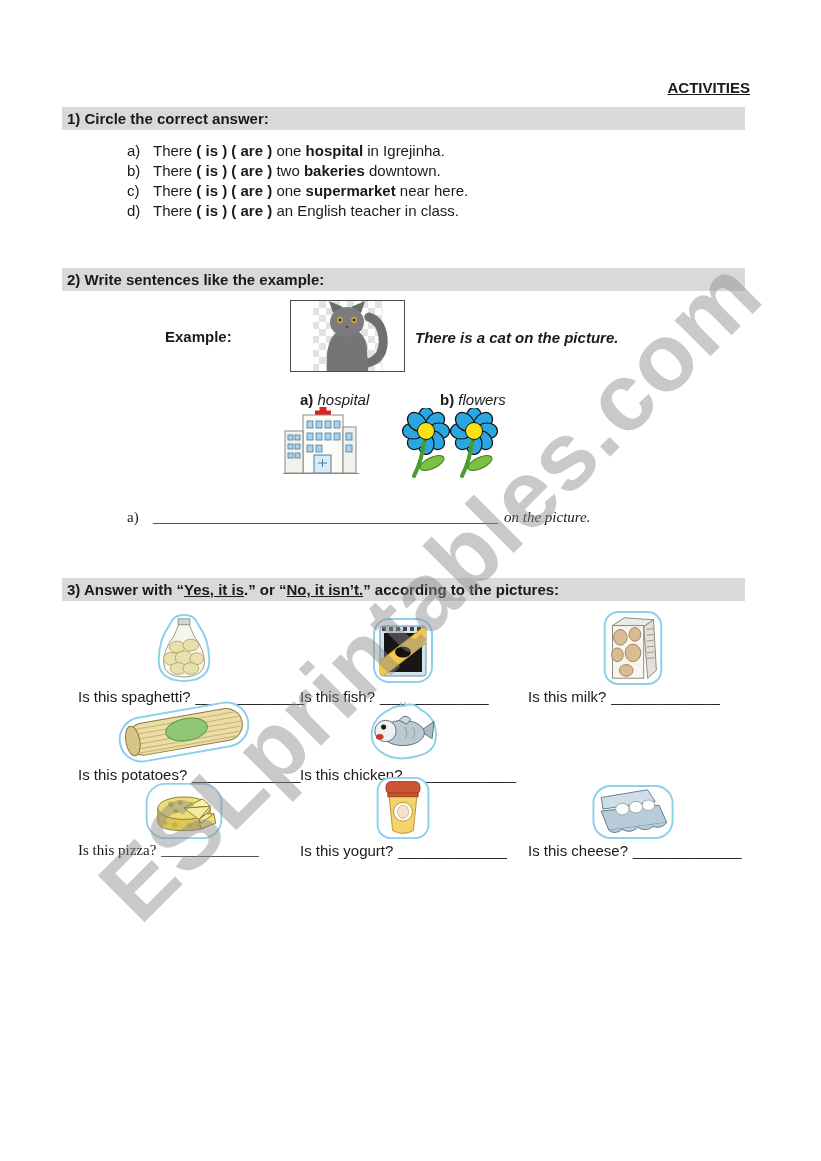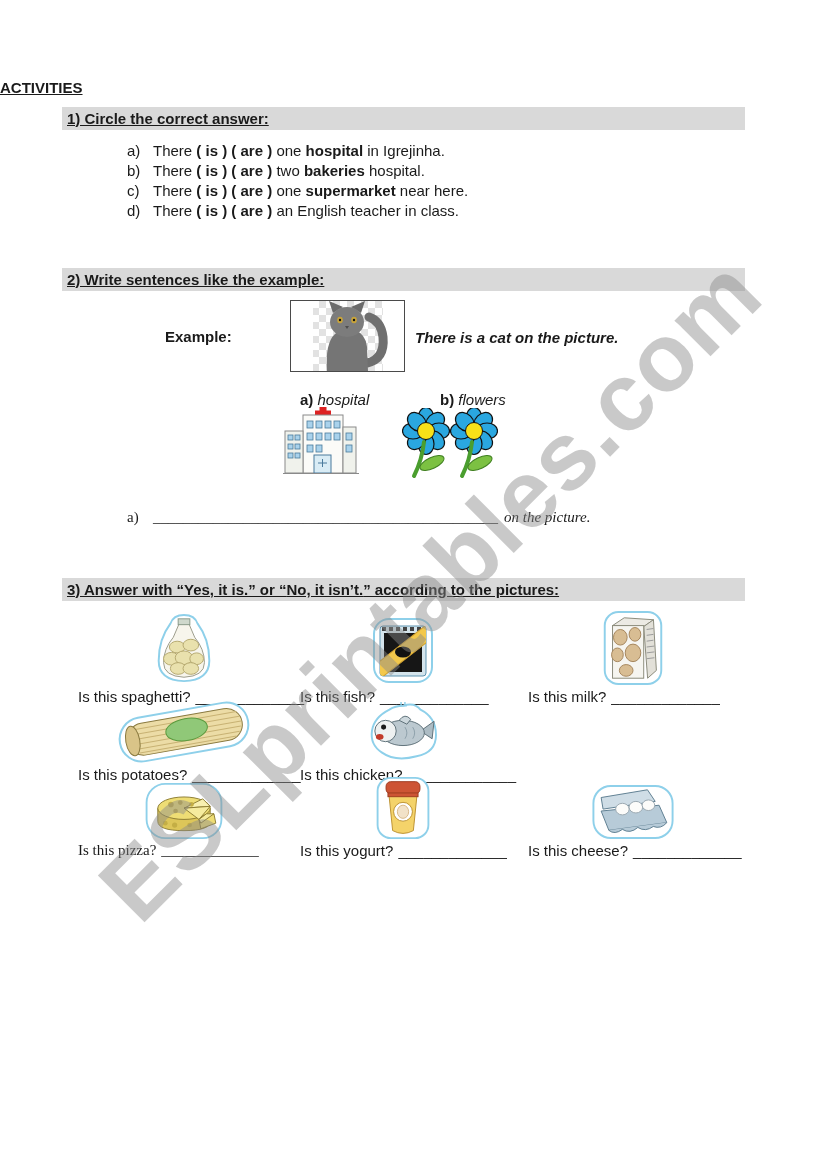"ACTIVITIES" .title { text-align: left -> right }
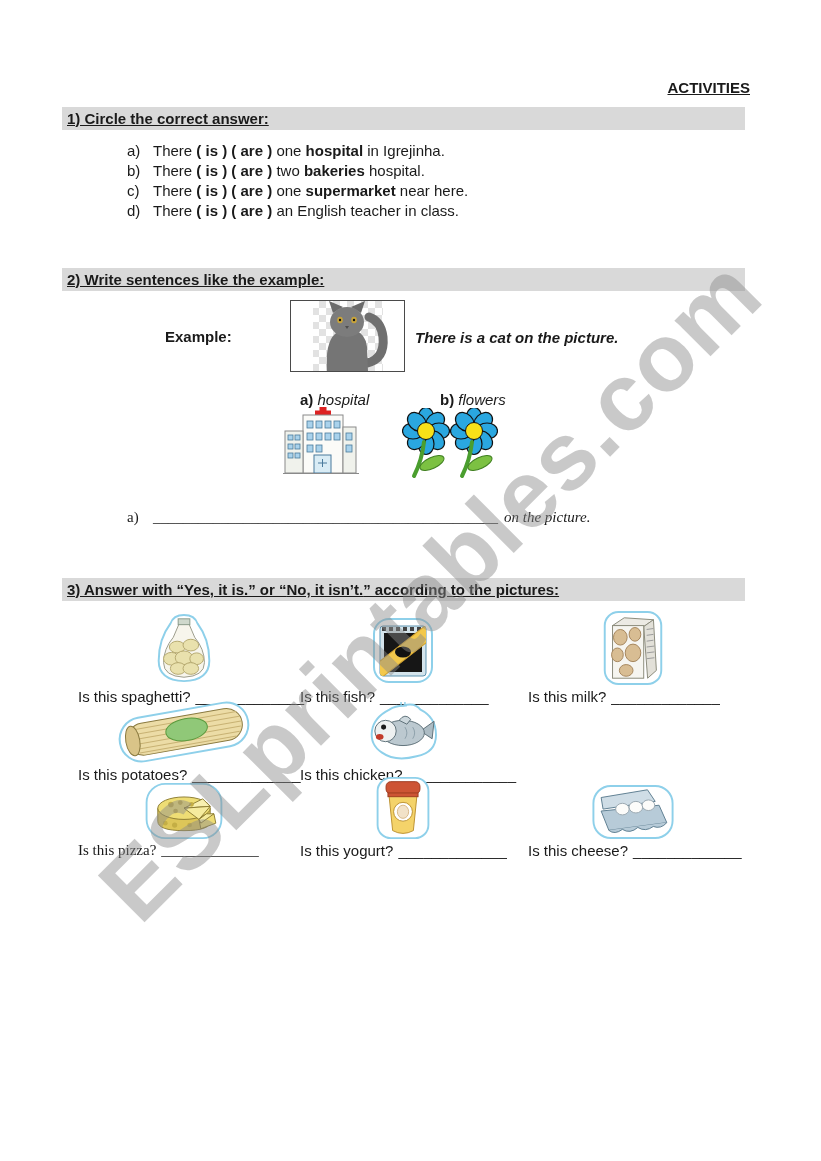"1) Circle the correct answer:" .bar { text-decoration: underline -> none }
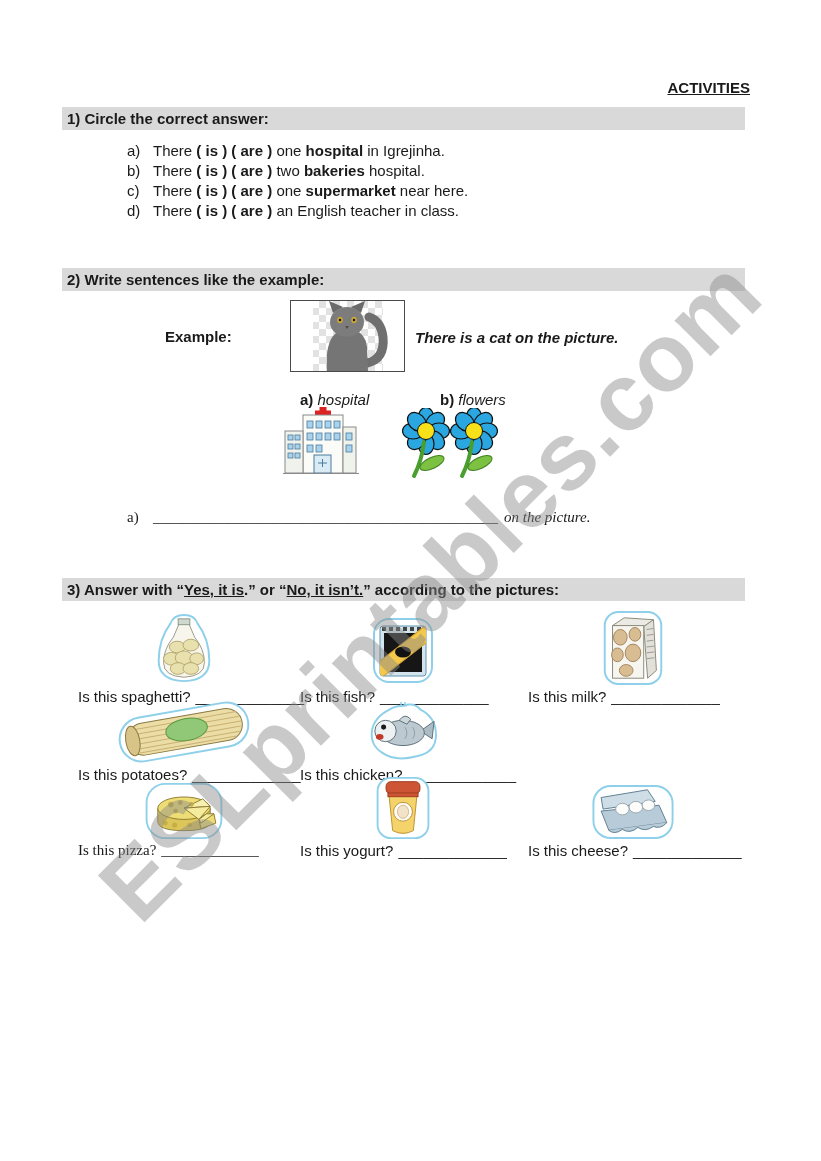"hospital." span { text: hospital -> downtown }
